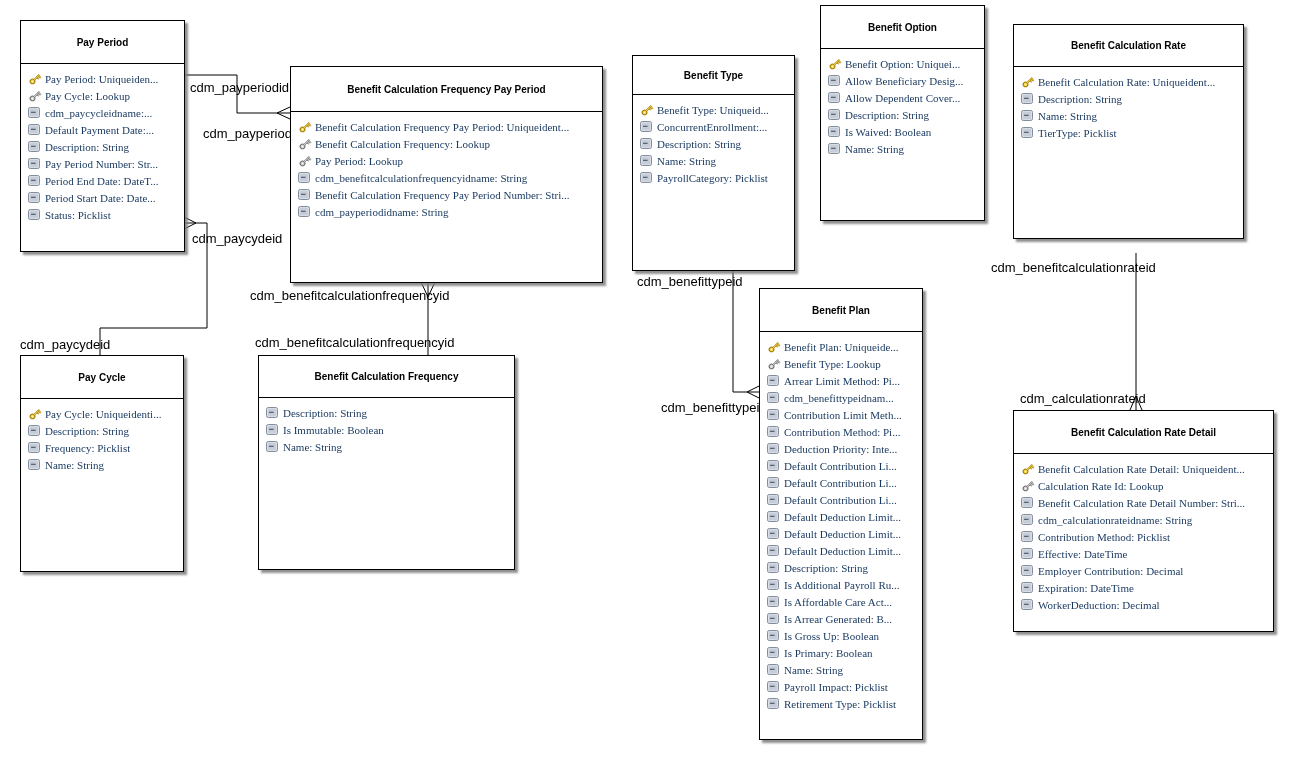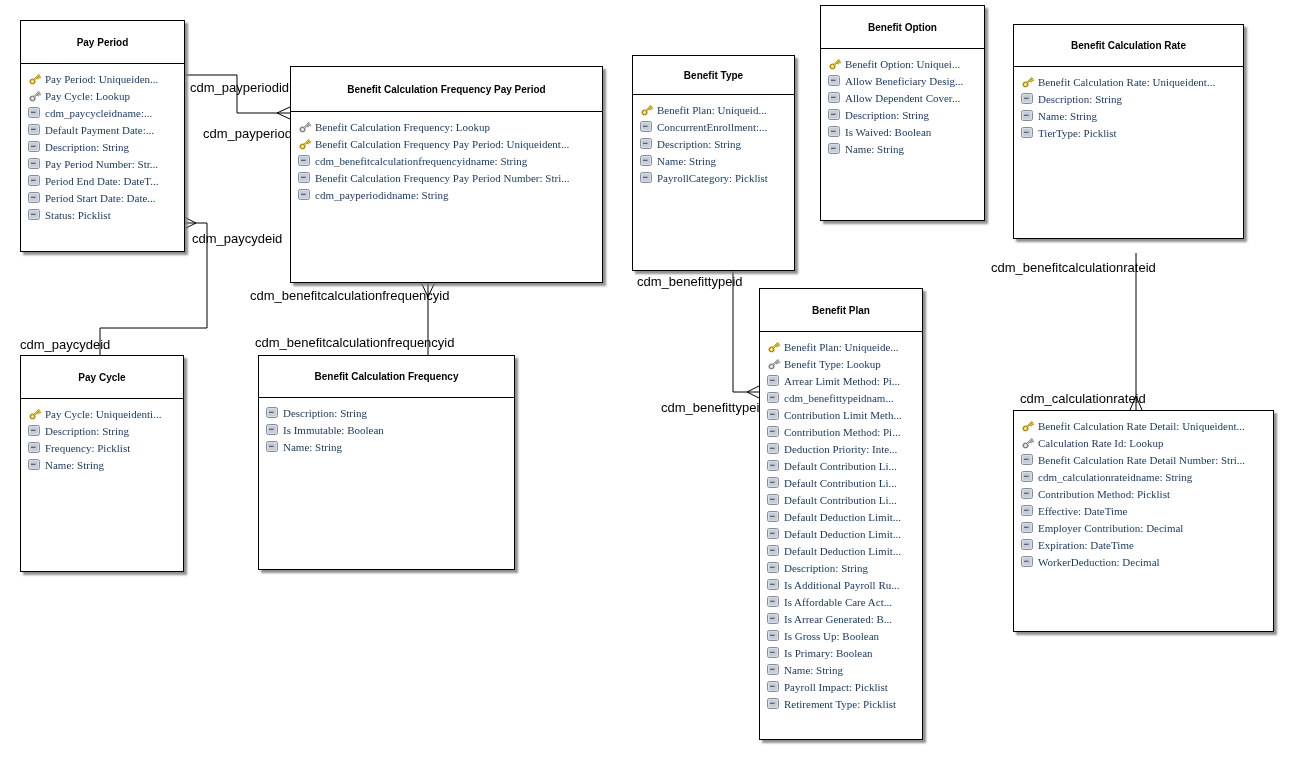"Benefit Plan: Uniqueid..." span.field-label { text: Plan -> Type }
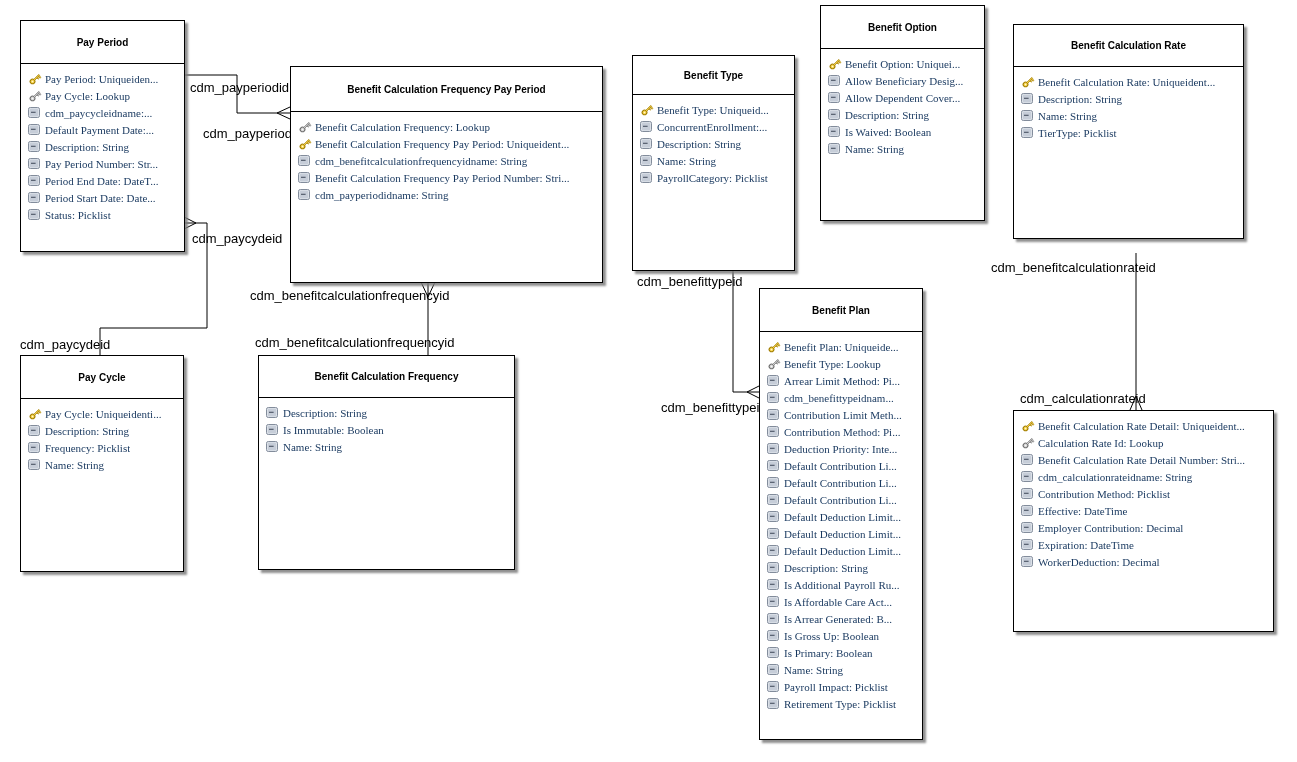"Benefit Calculation Frequency: Lookup" div.field-row { order: before "Benefit Calculation Frequency Pay" -> after "Benefit Calculation Frequency Pay" }
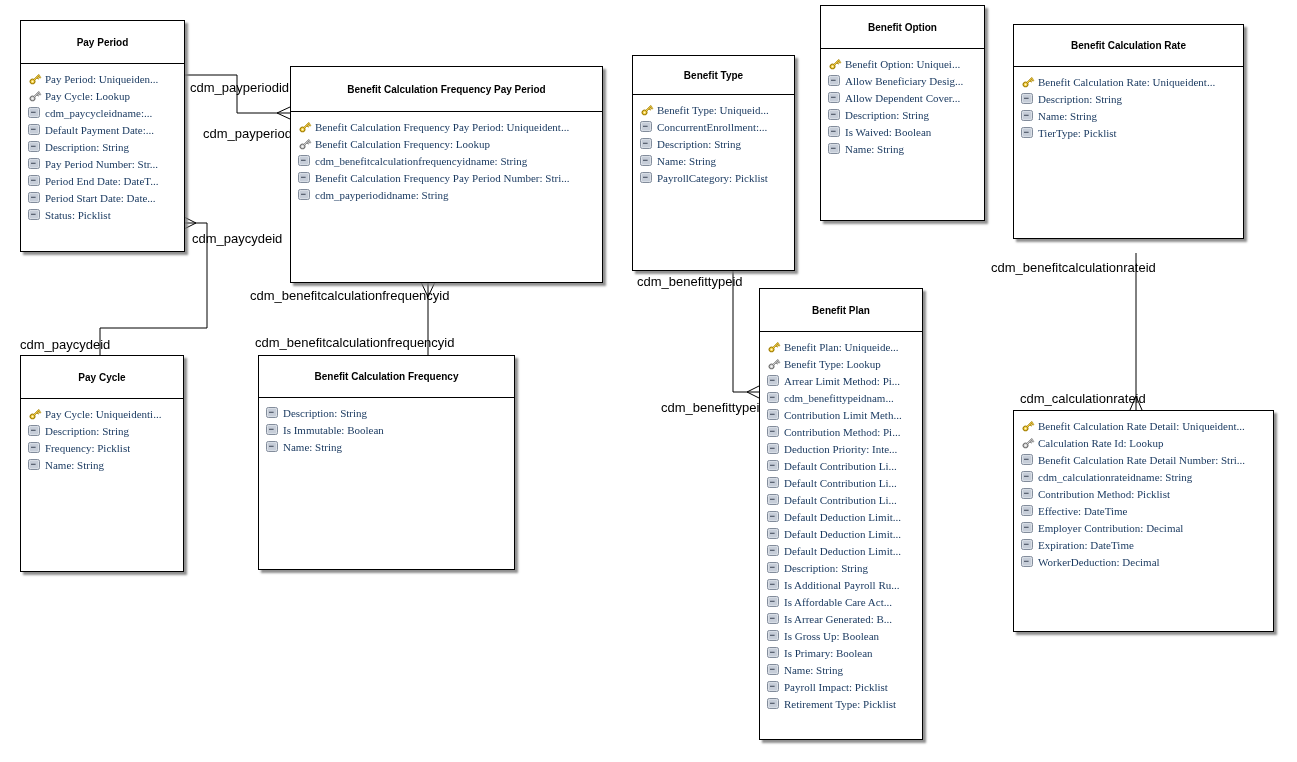"Pay Period: Lookup" div.field-row { html: none -> <div> <span> <svg> <g> <circle></circle> <circle></circle> <rect></rect> <rect></rect> <rect></rect> </g> </svg> </span> <span>Pay Period: Lookup</span> </div> }
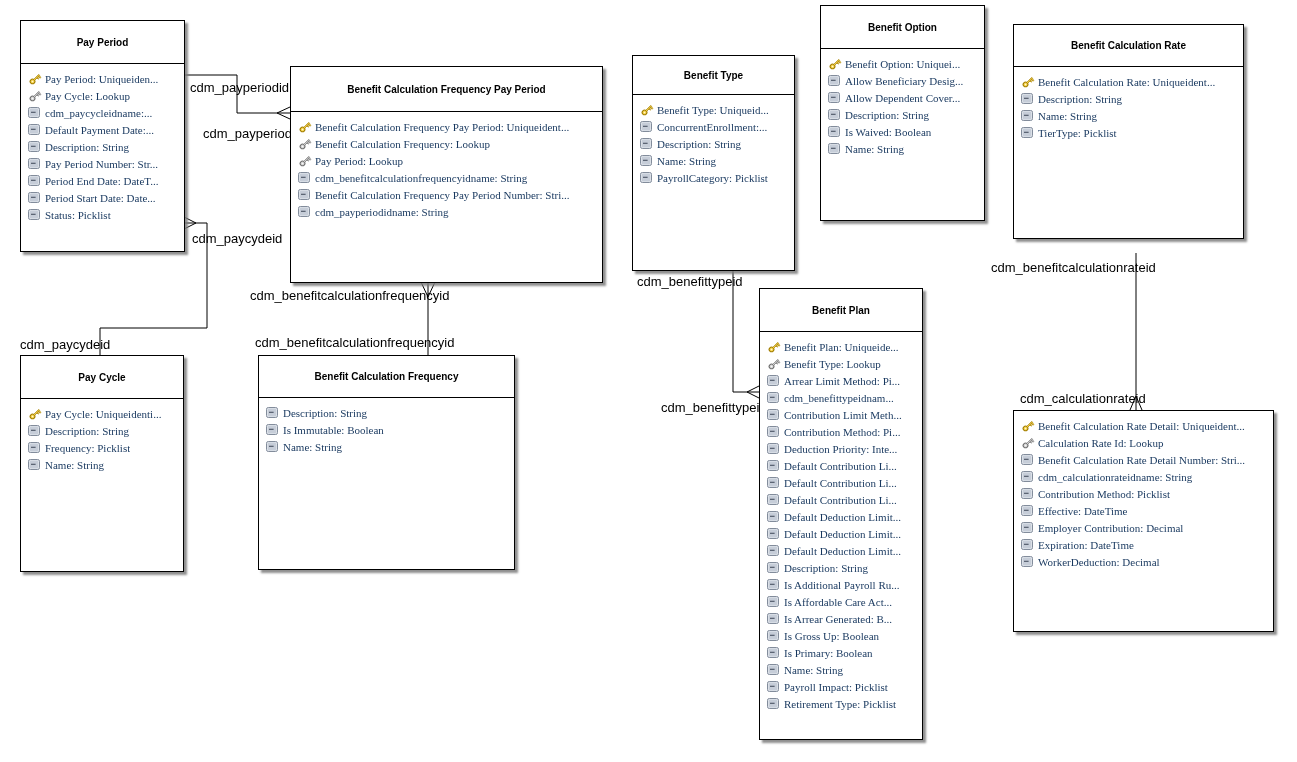"Benefit Calculation Rate Detail" div.entity-title { html: none -> <div>Benefit Calculation Rate Detail</div> }
